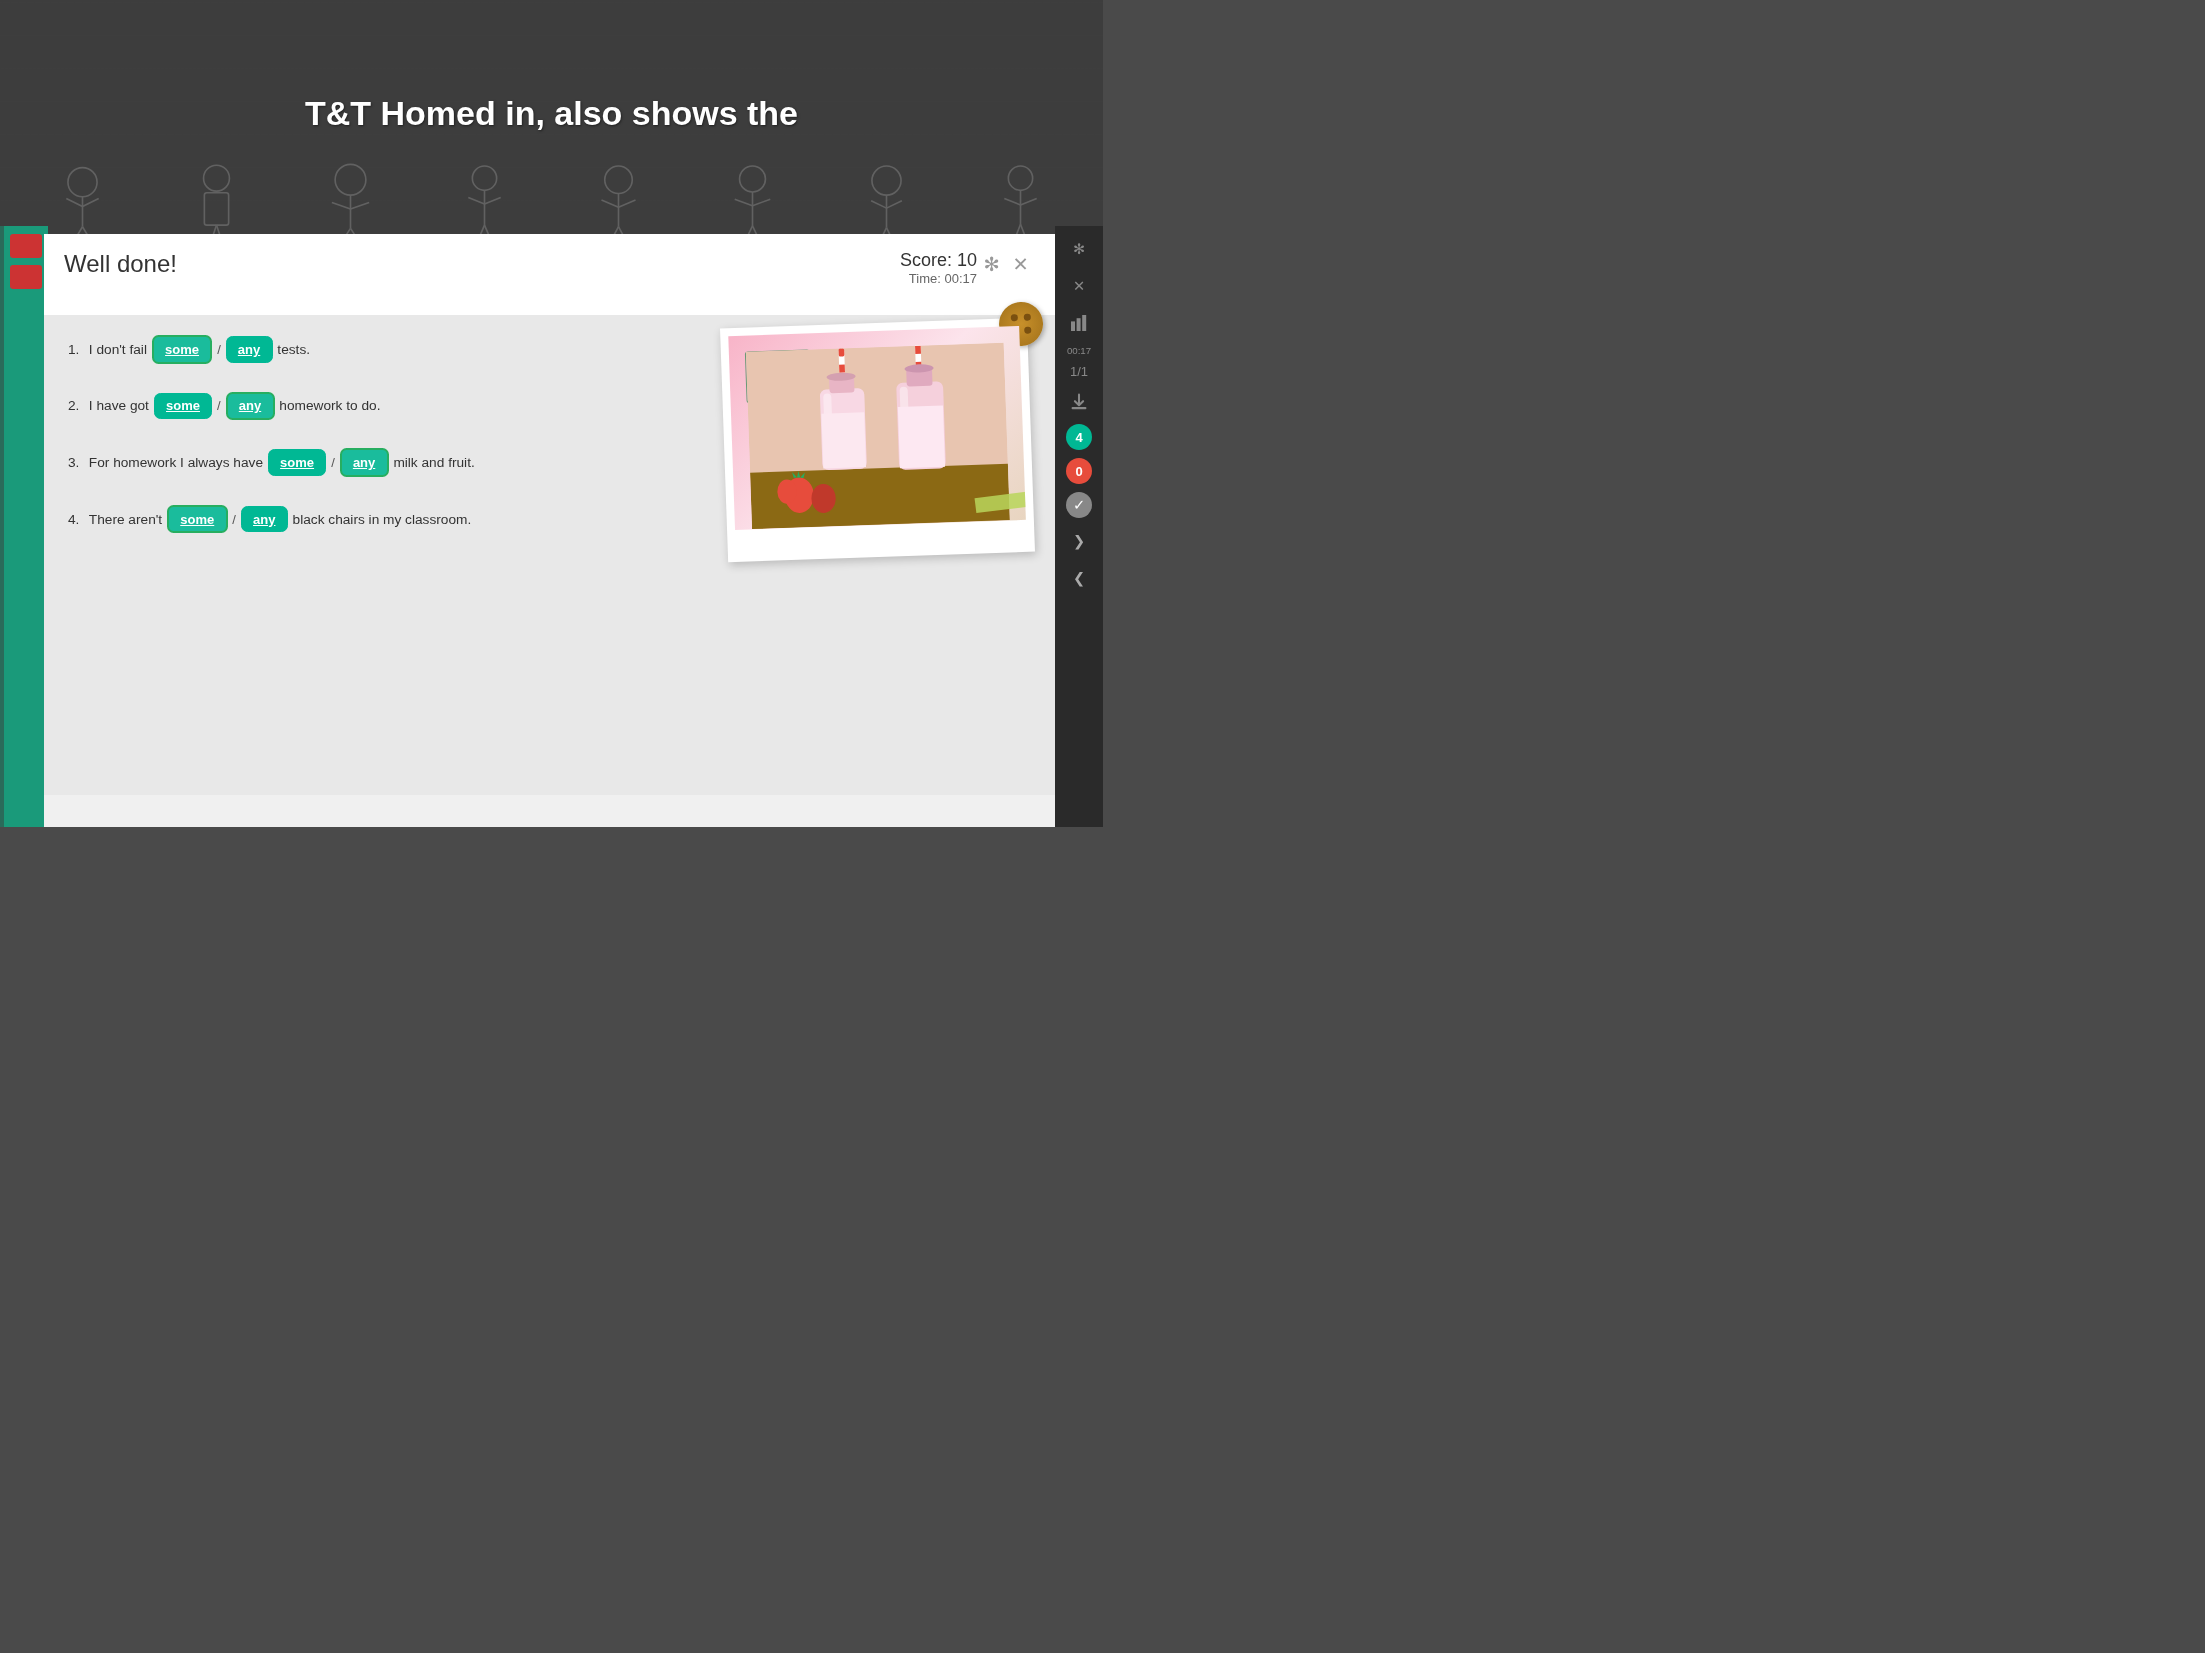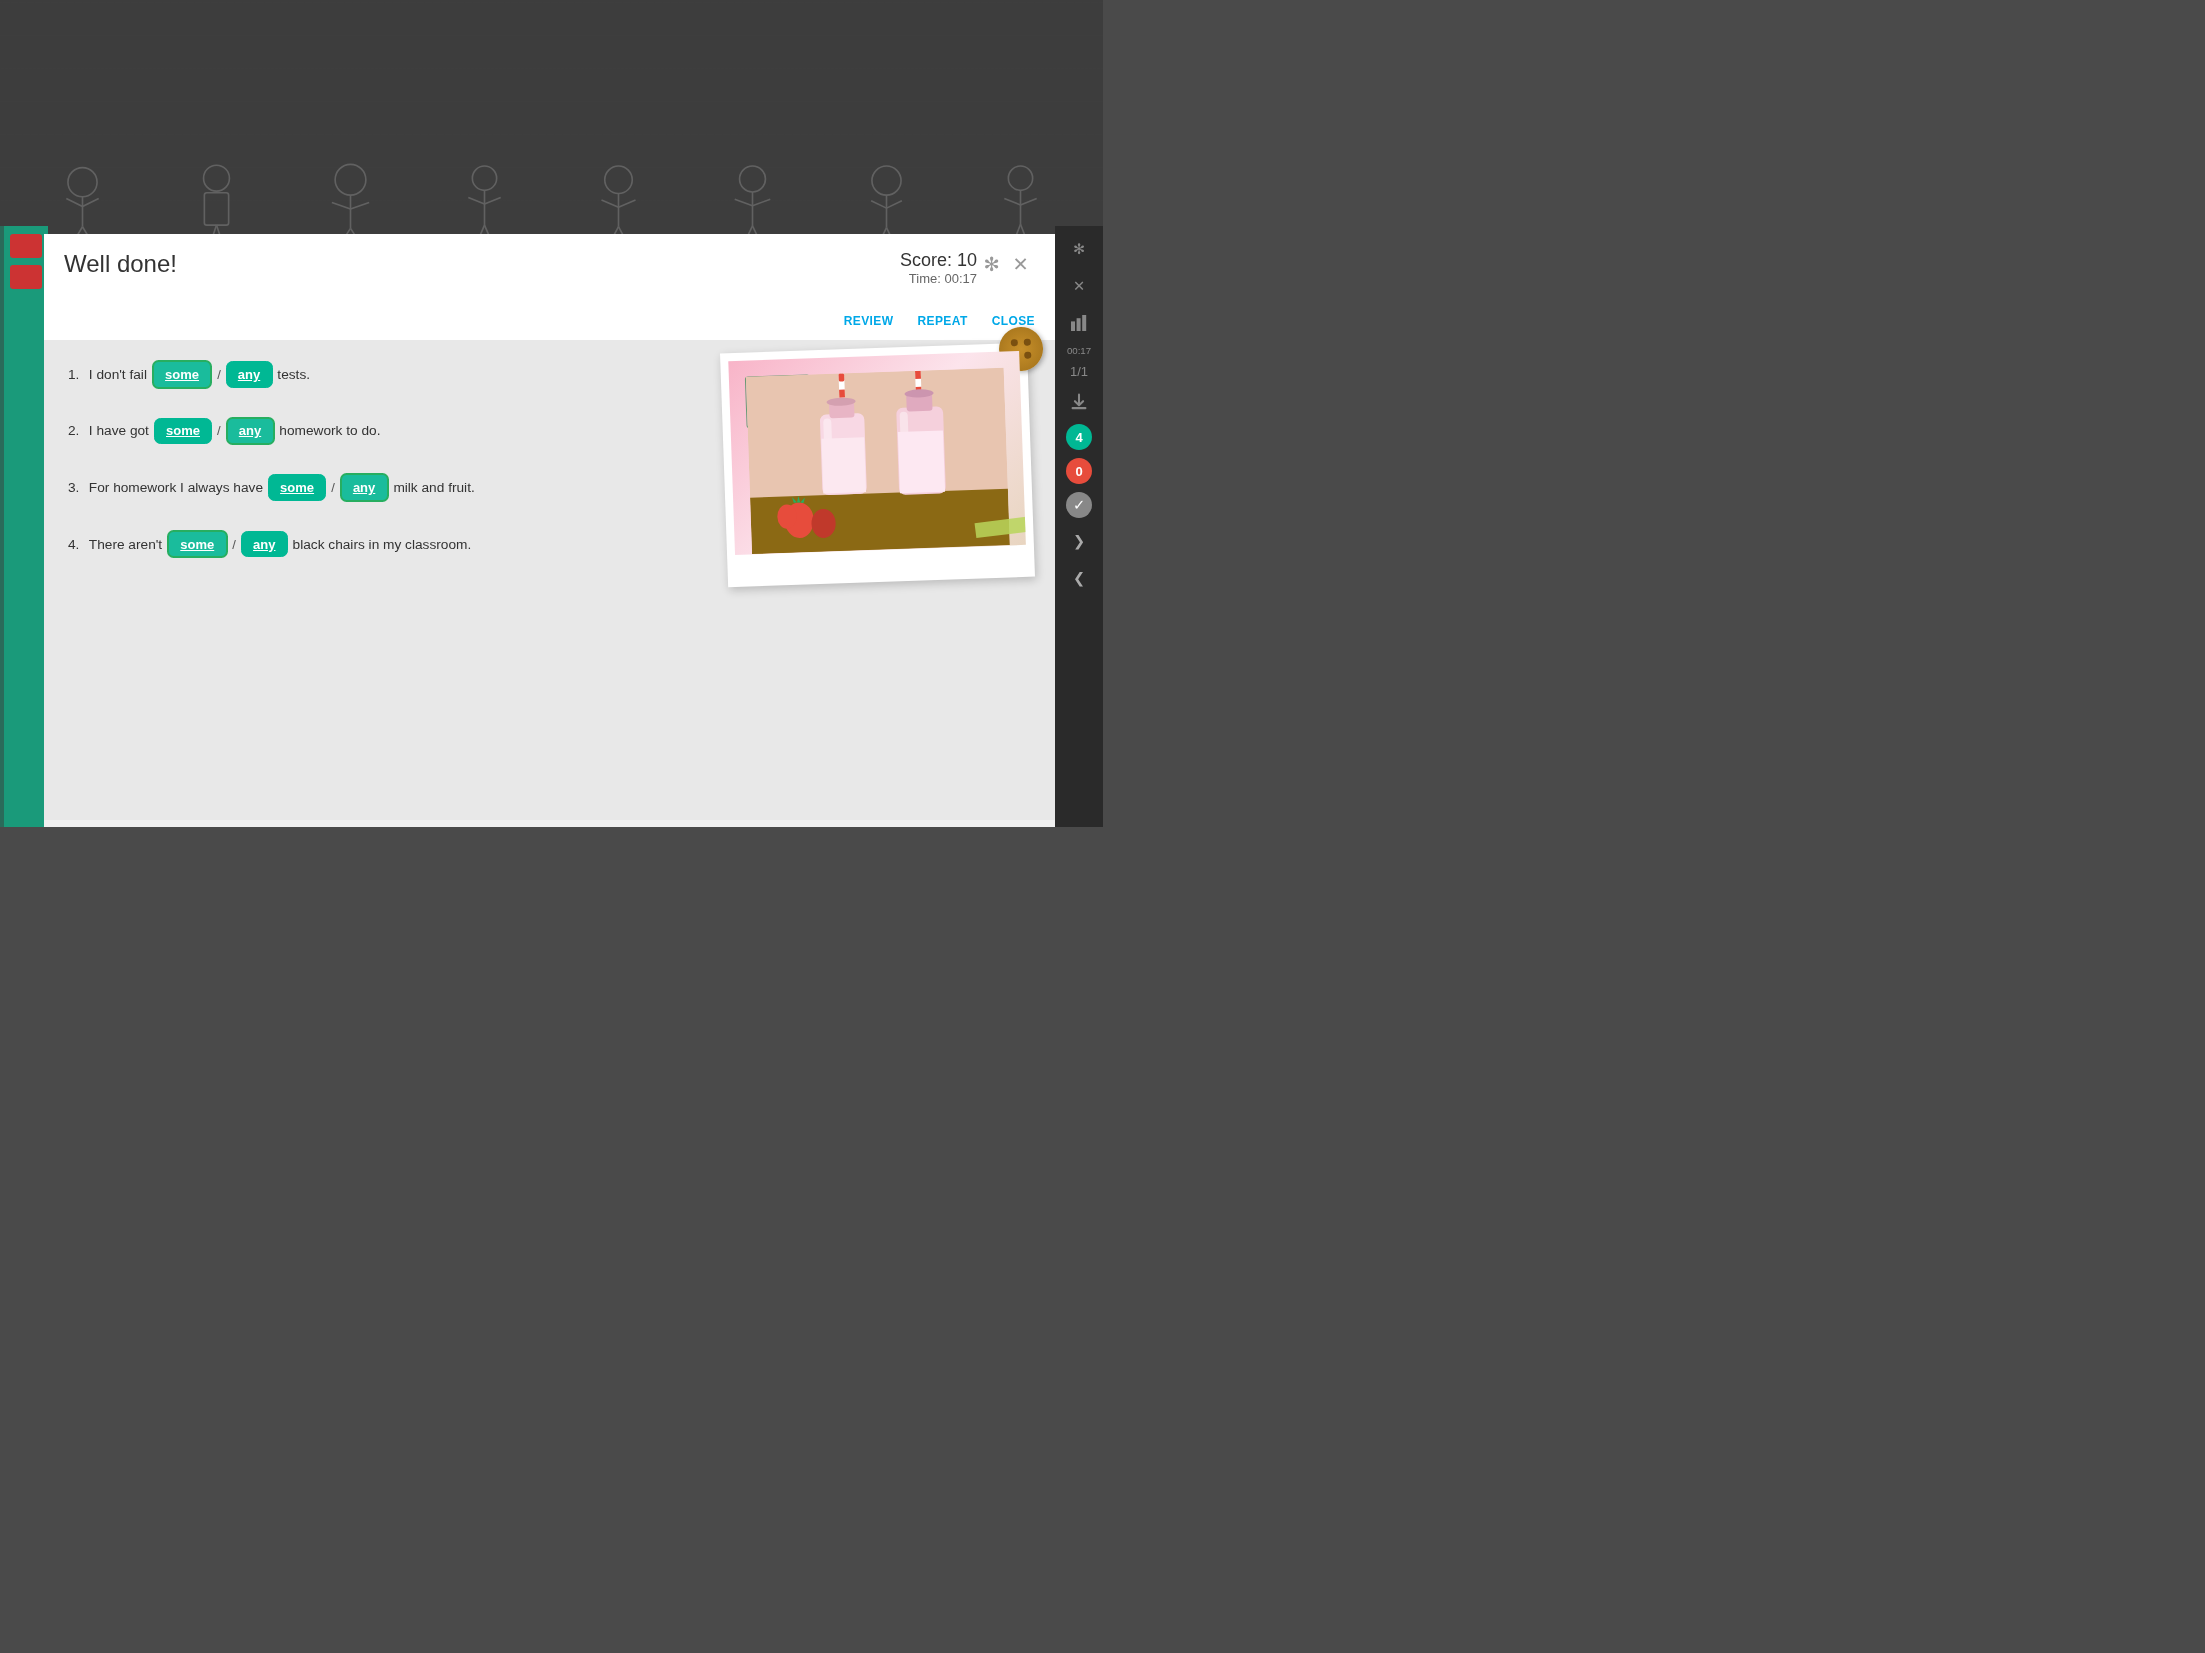"T&T Homed in, also shows" span { html: none -> <span>T&amp;T Homed in, also shows the</span> }
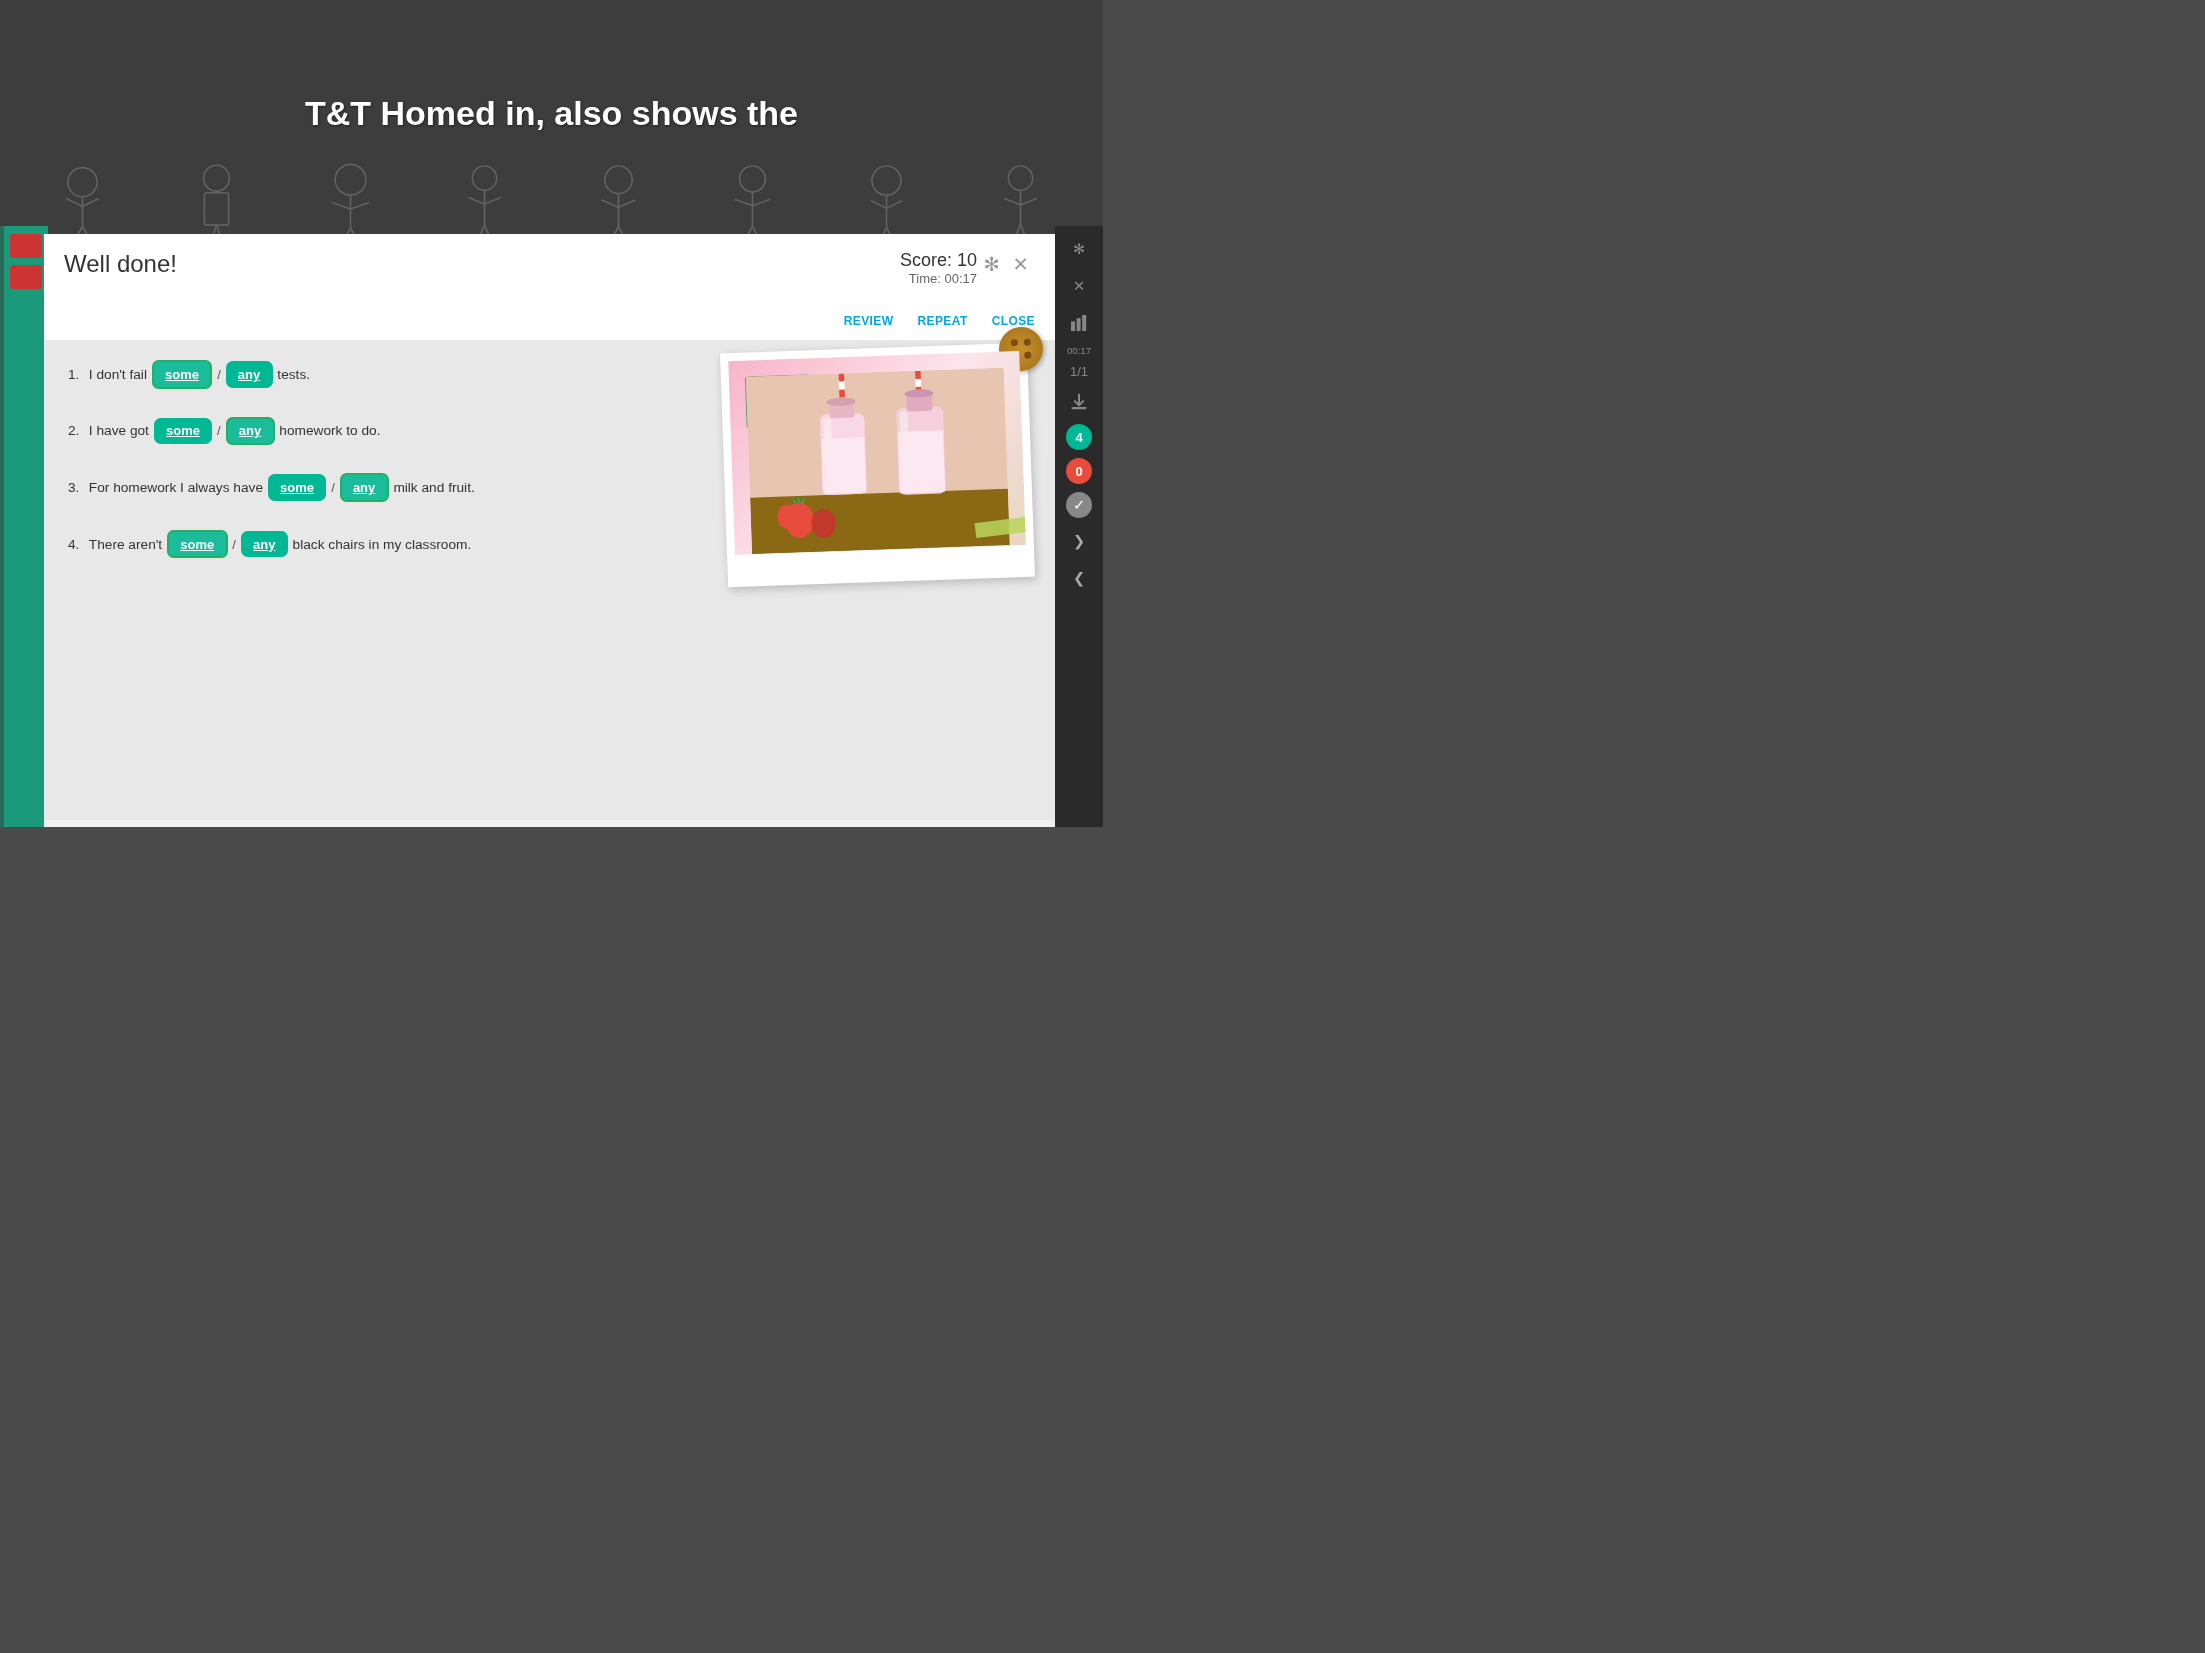"REVIEW" div.header-actions { html: <div> <div>REVIEW</div> <div>REPEAT</div> <div>CLOSE</div> </div> -> none }
